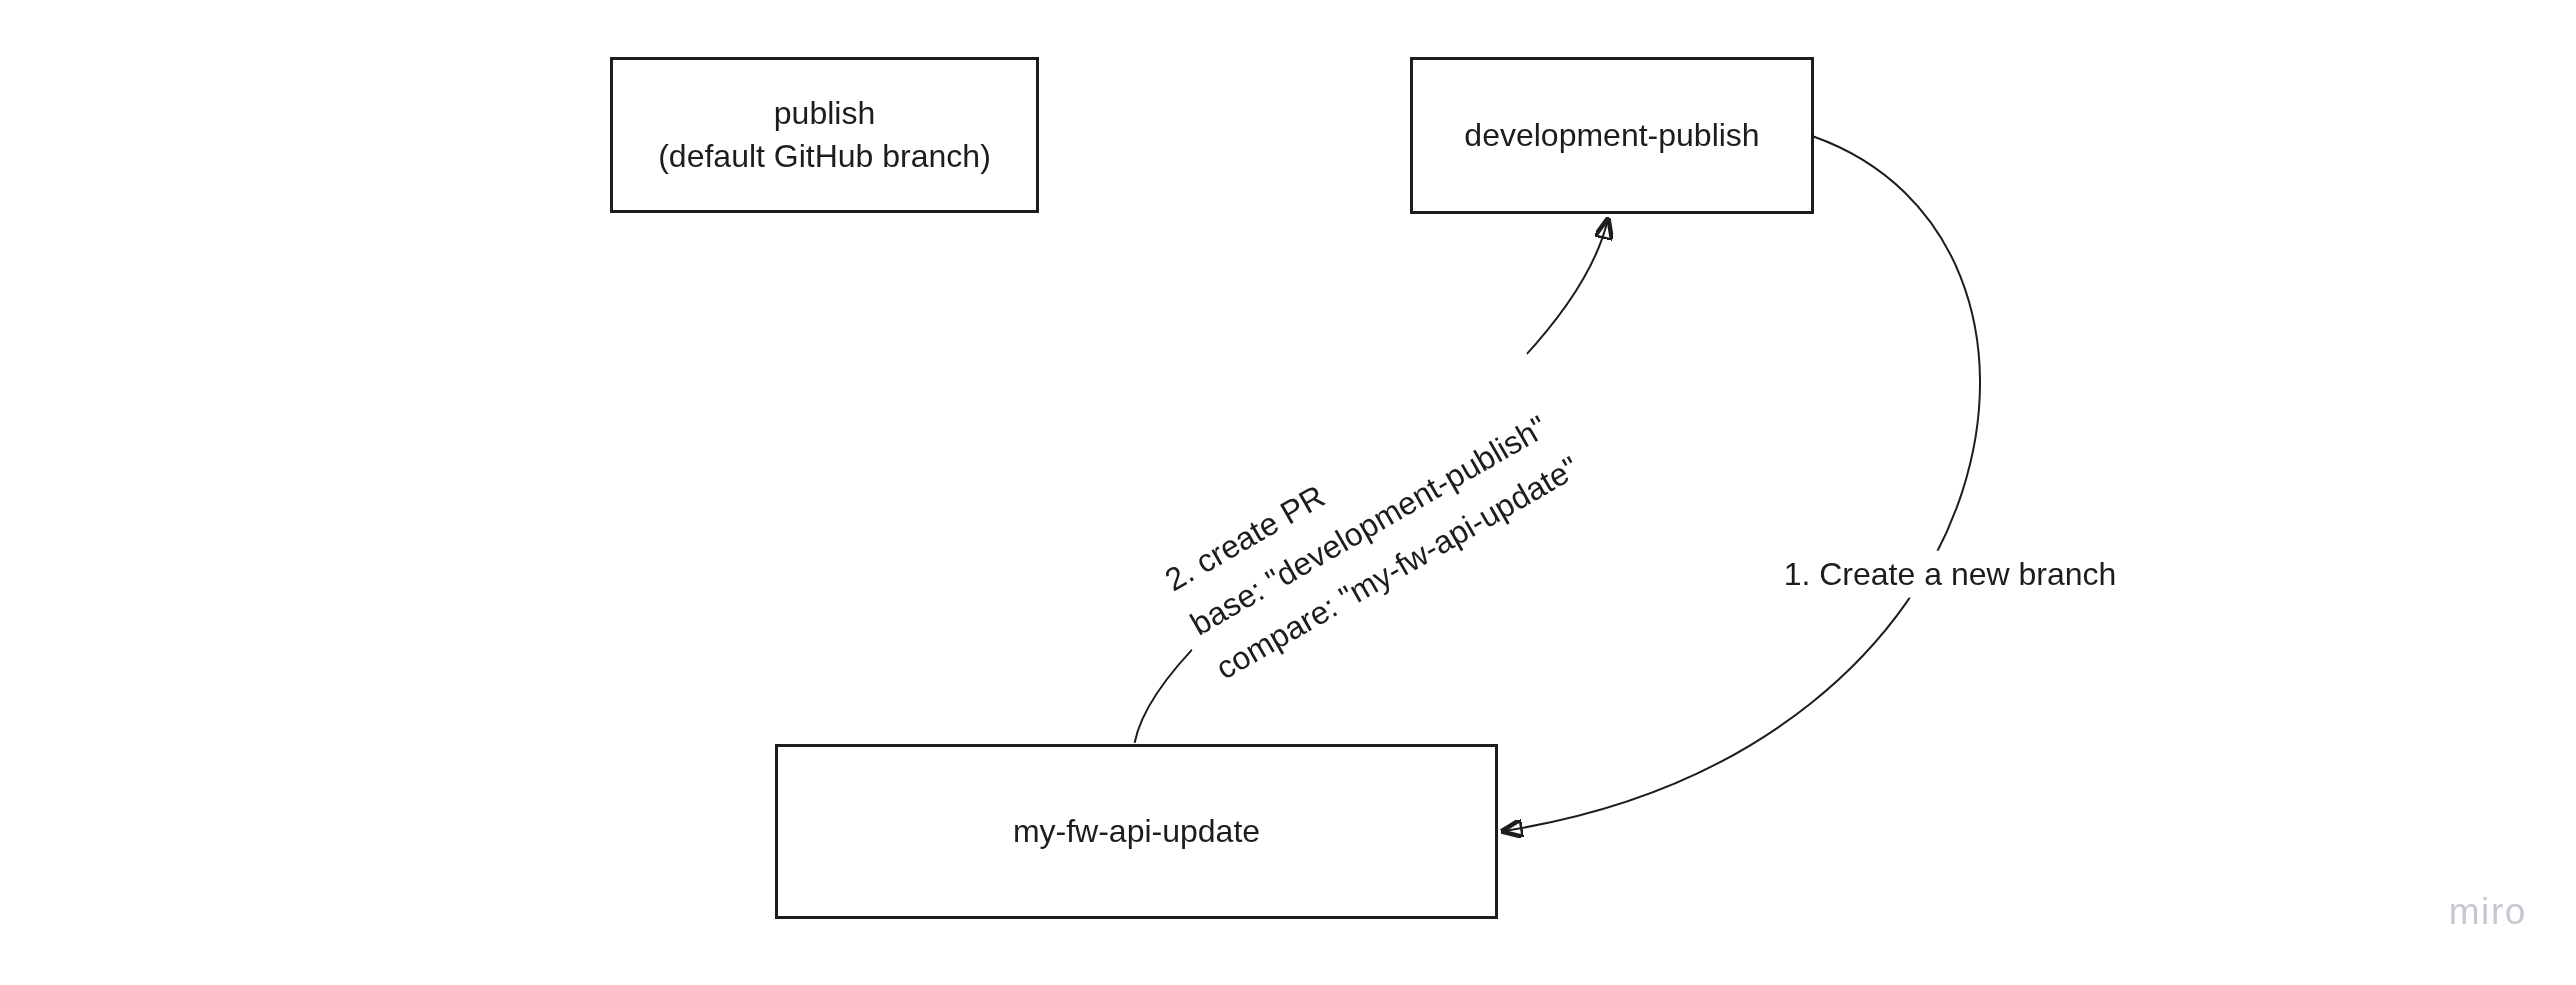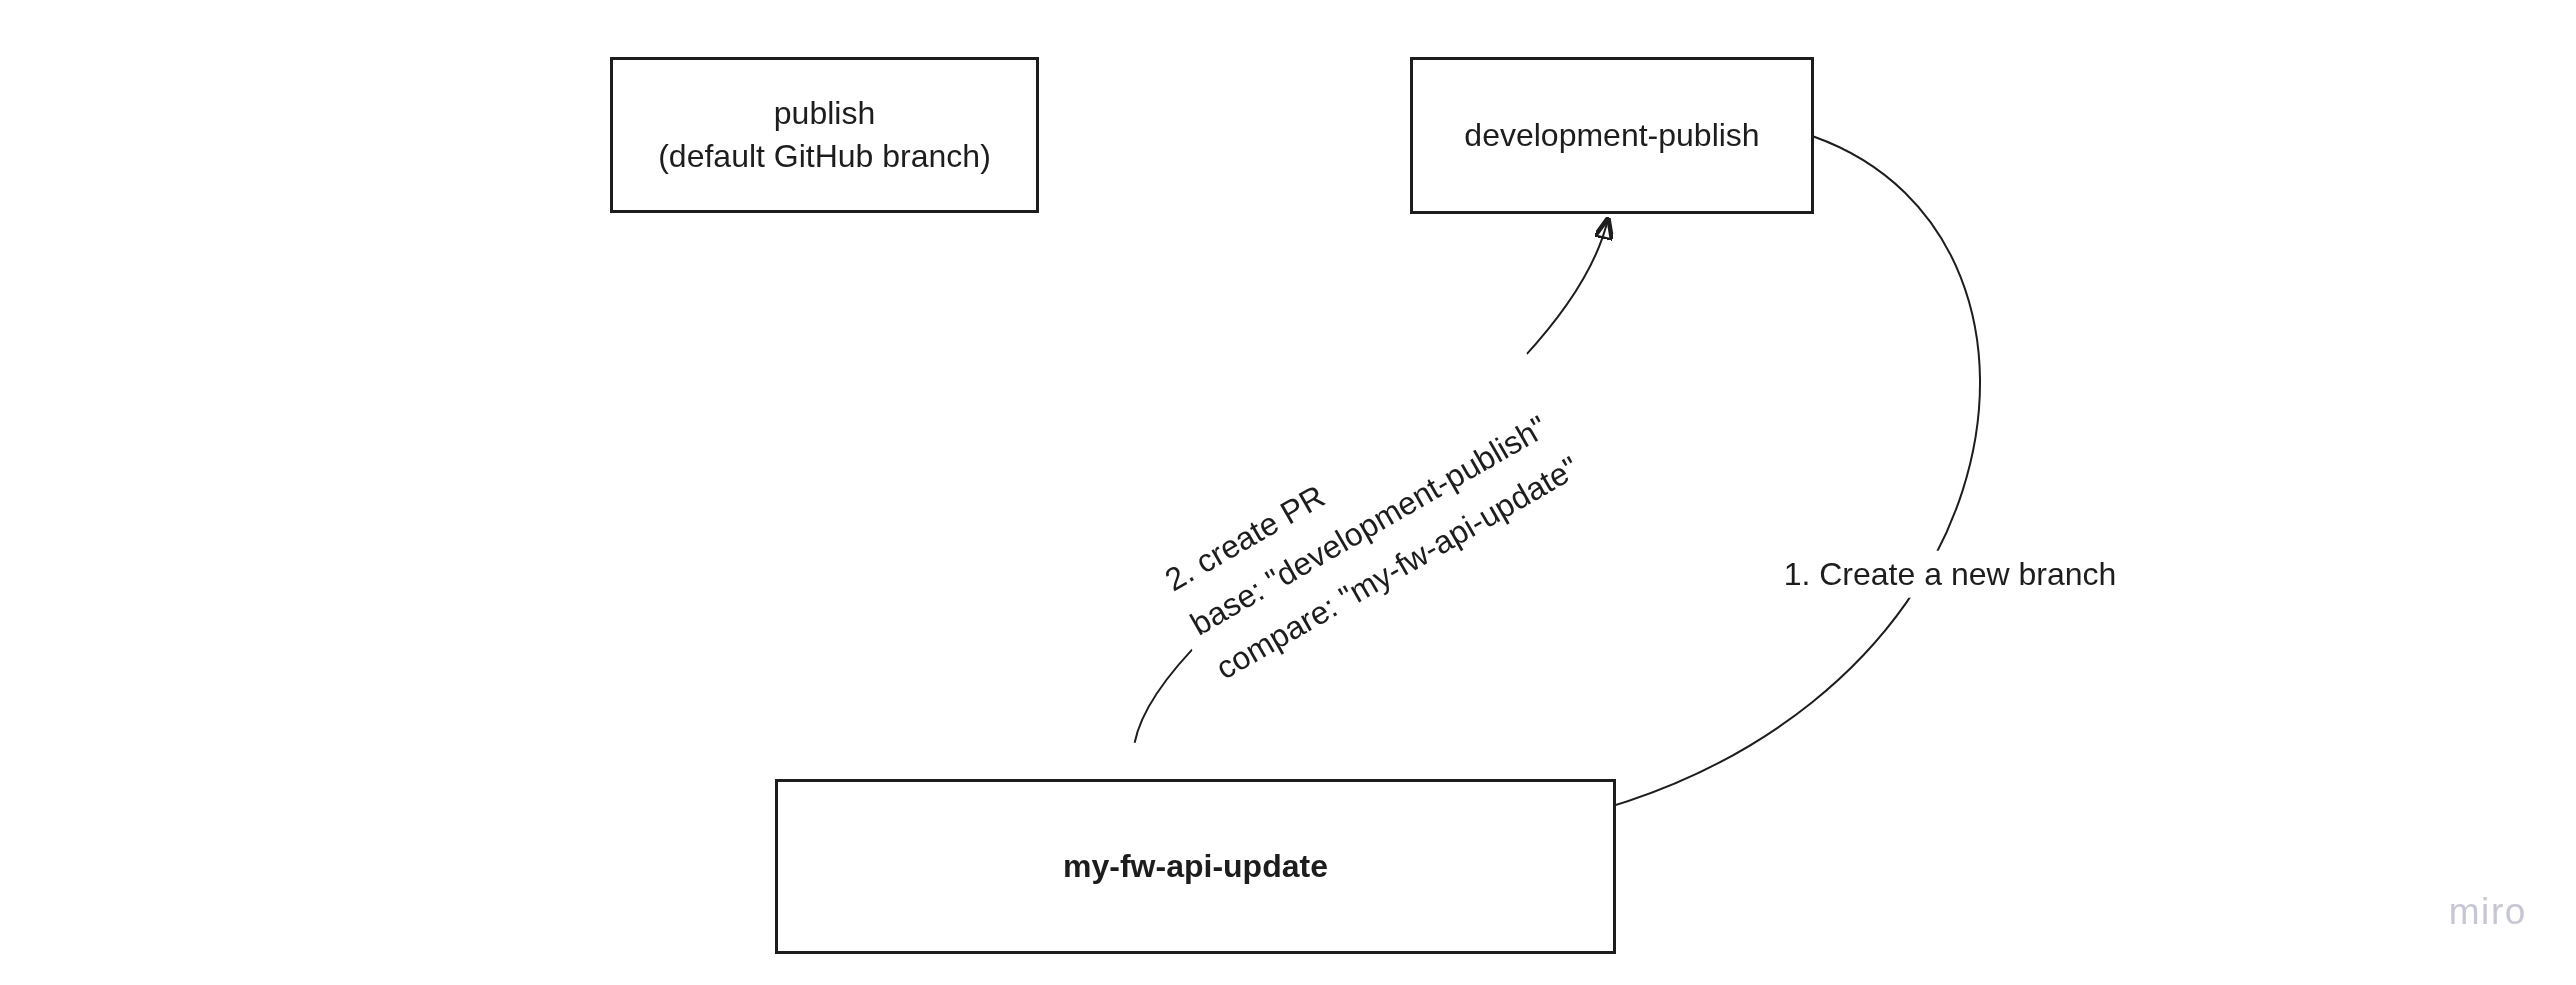"my-fw-api-update" .shape-my-fw-api-update { font-weight: bold -> none; top: 779px -> 744px; width: 841px -> 723px }
